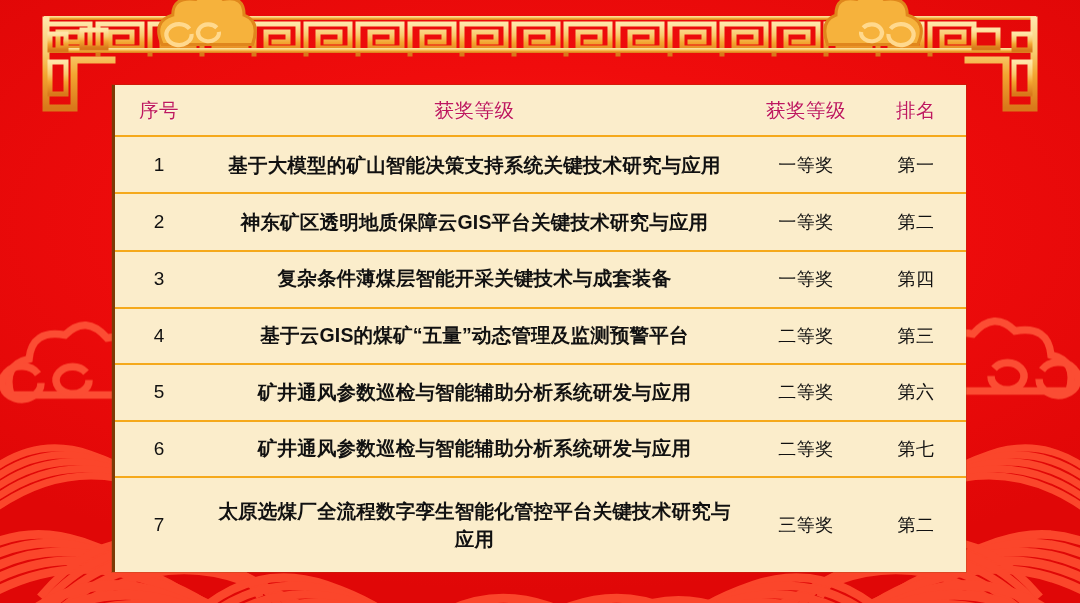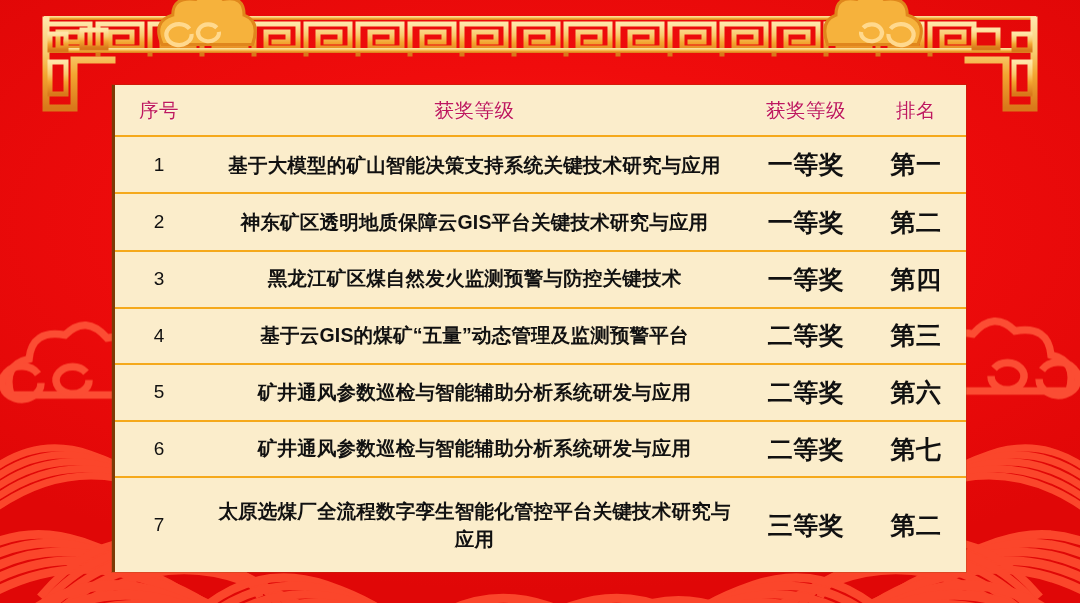"一等奖" td.level,td.rank { font-size: 25px -> 18px; font-weight: bold -> normal }
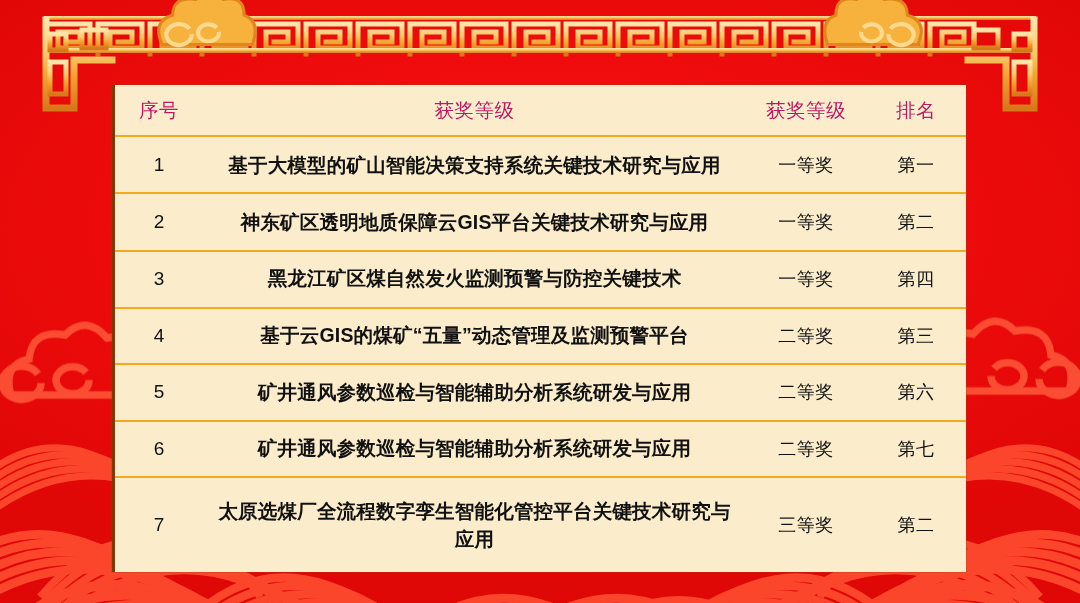"黑龙江矿区煤自然发火监测预警与防控关键技术" td.name { text: 黑龙江矿区煤自然发火监测预警与防控关键技术 -> 复杂条件薄煤层智能开采关键技术与成套装备 }
